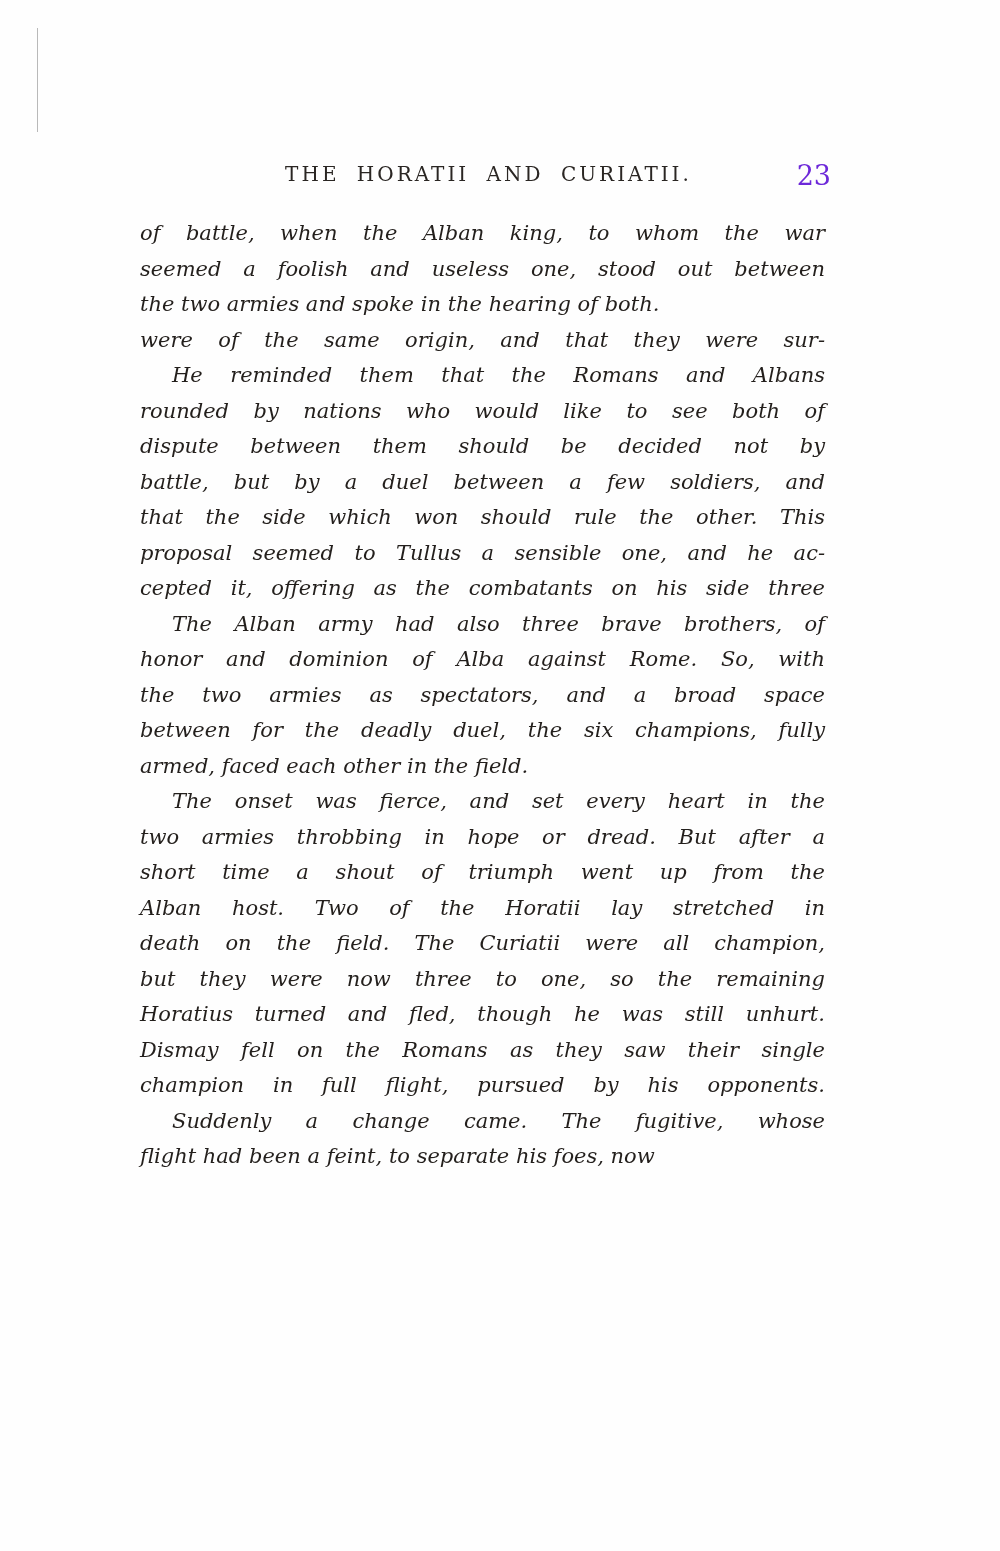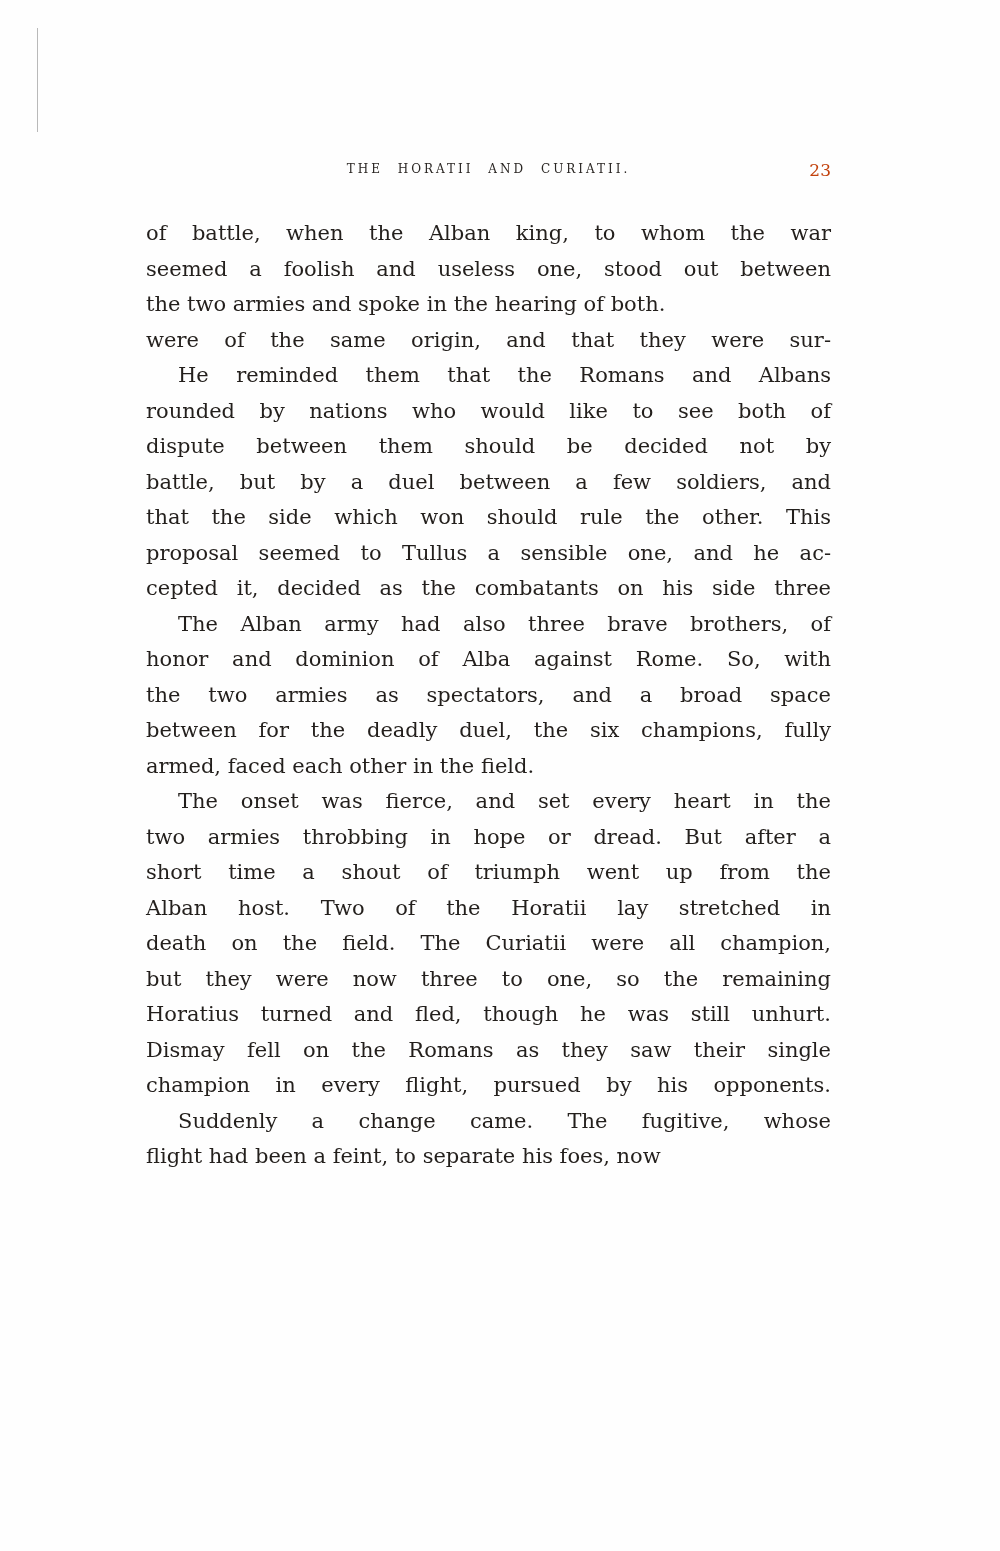"THE HORATII AND CURIATII." .running-title { font-size: 12px -> 20px }
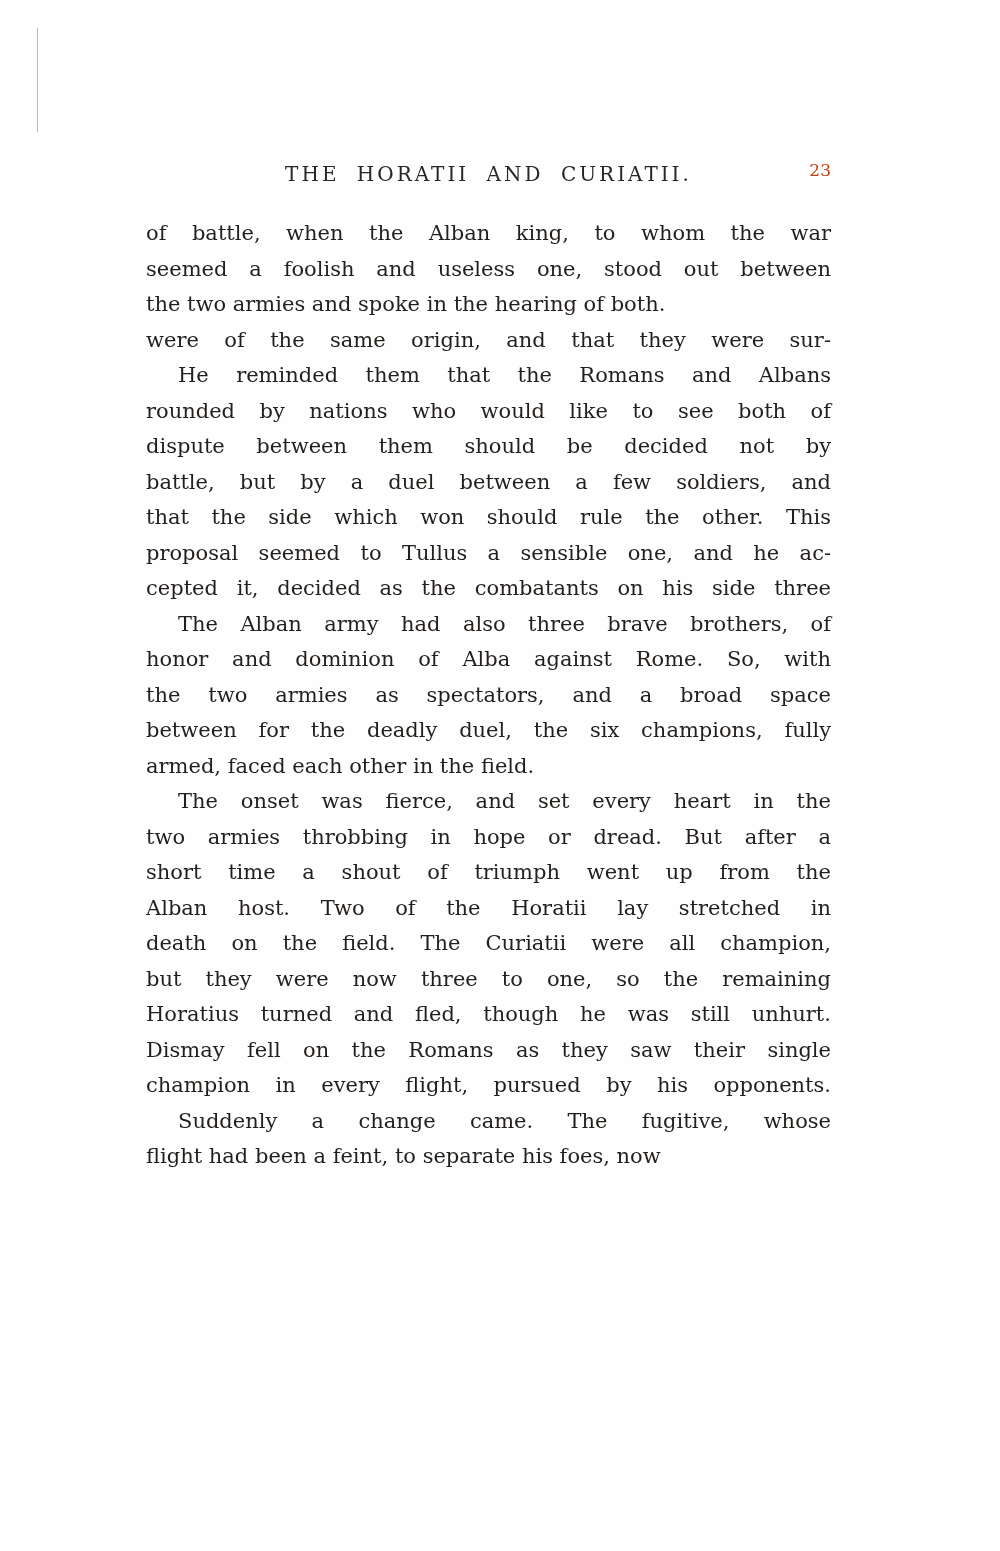"23" .page-number { color: #c2410c -> #6d28d9; font-size: 17px -> 27px }
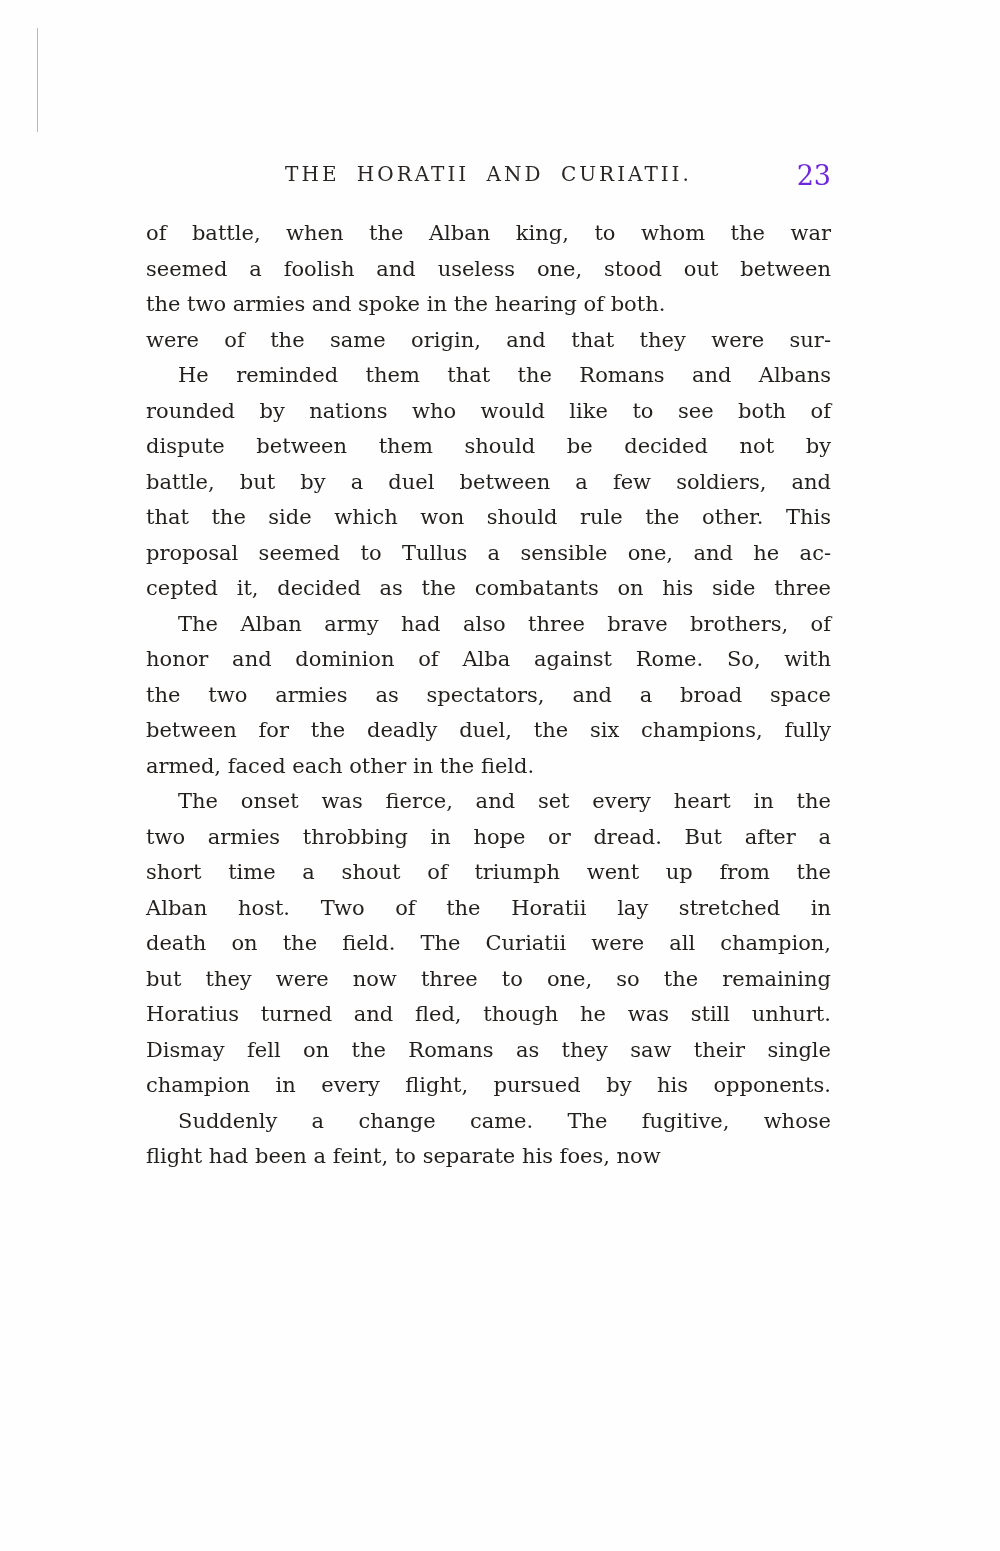"of battle, when the Alban" .content { font-style: none -> italic; left: 146px -> 140px }
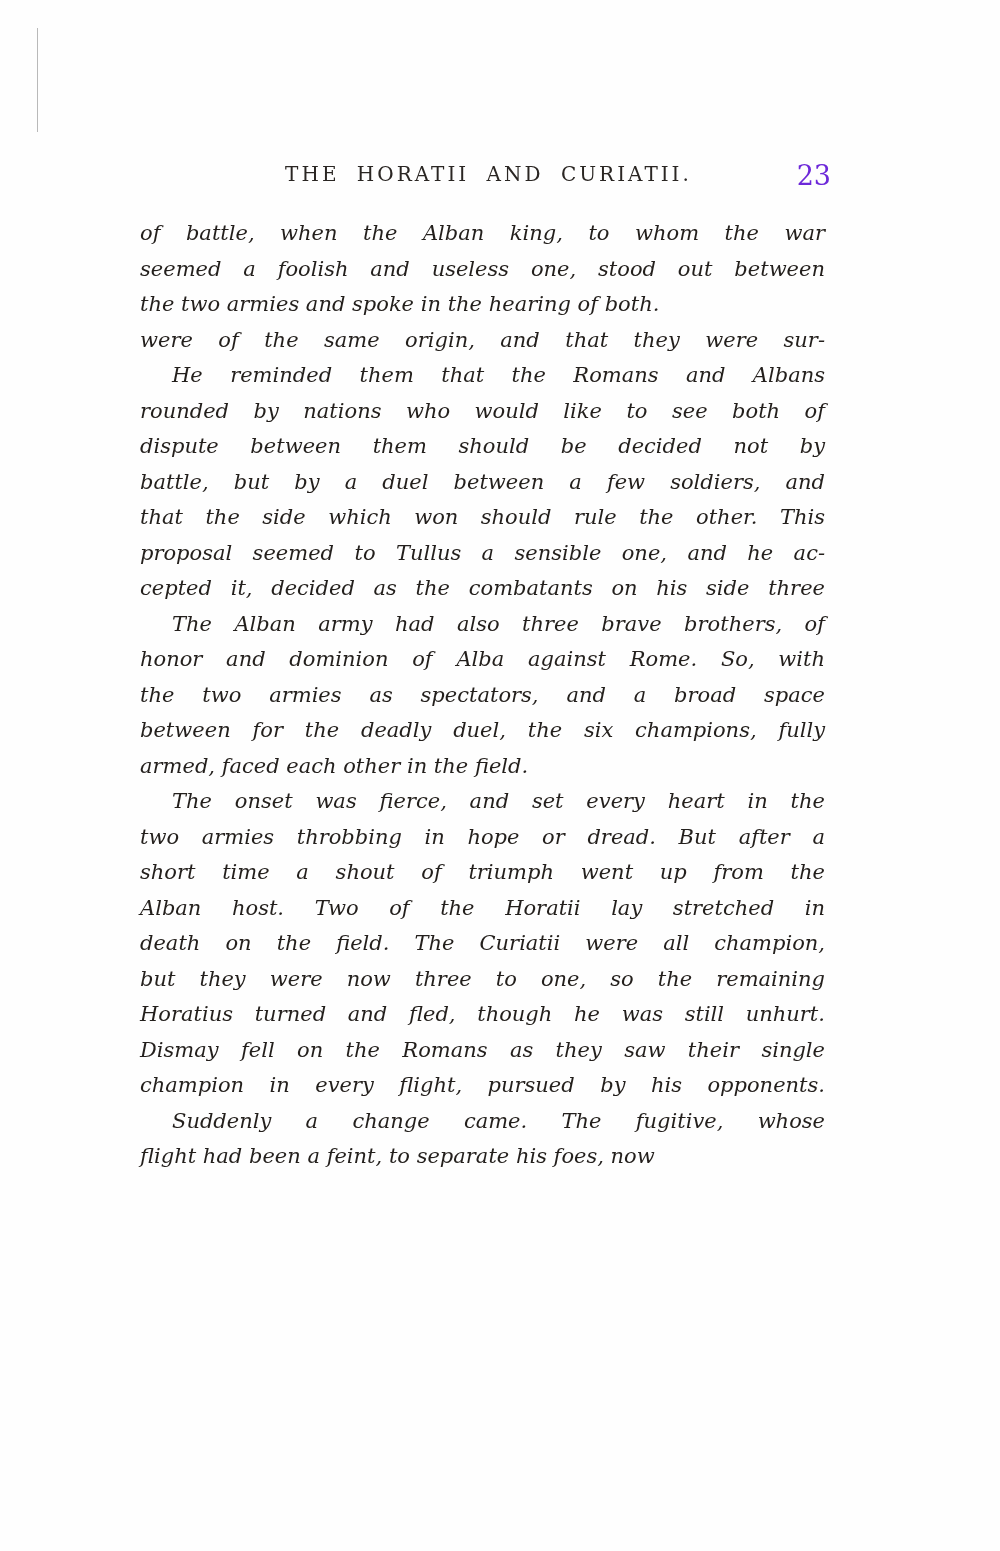"cepted it, decided as the" div.line { text: decided -> offering }
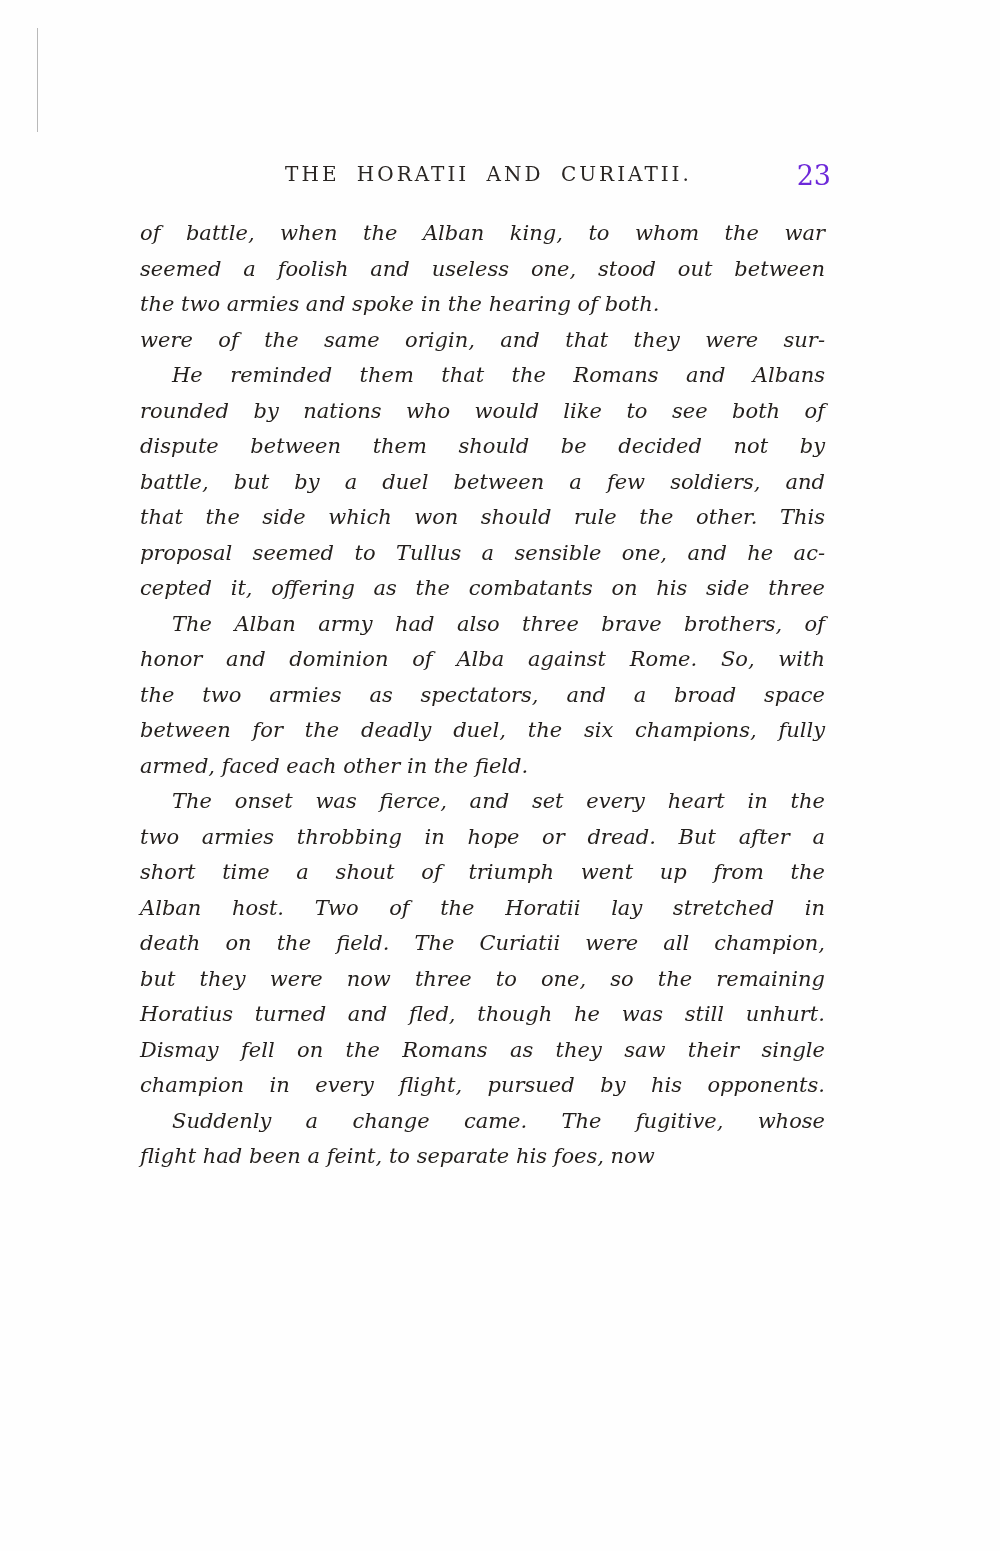"champion in every flight, pursued" div.line { text: every -> full }
